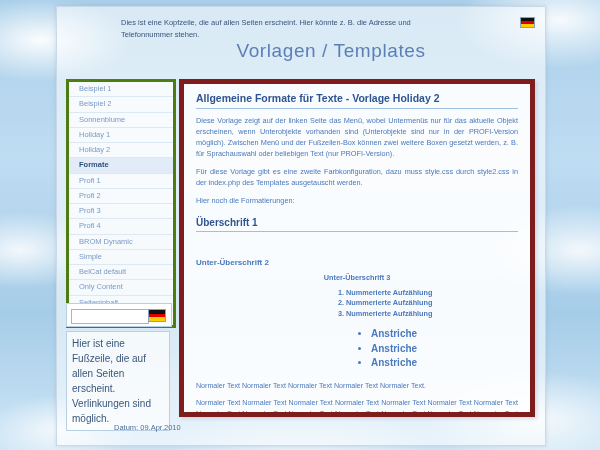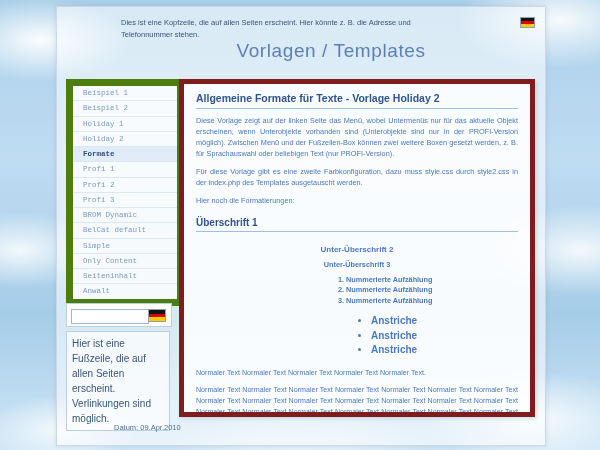"Beispiel 1" .nav { border: 7px solid #4d7c0f -> 3px solid #4d7c0f; font-family: Liberation Mono, monospace -> none }
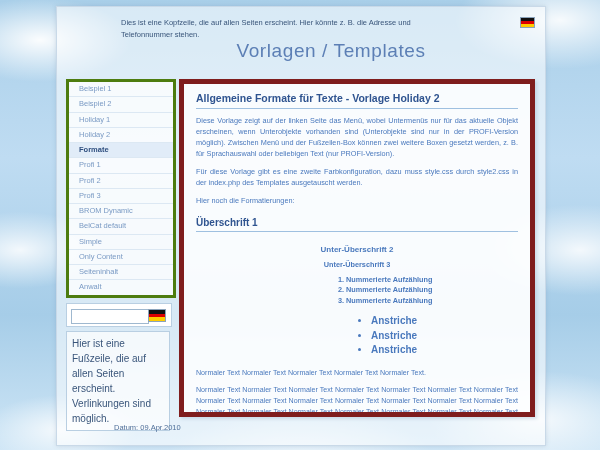"Sonnenblume" div.nav-item { html: none -> <div>Sonnenblume</div> }
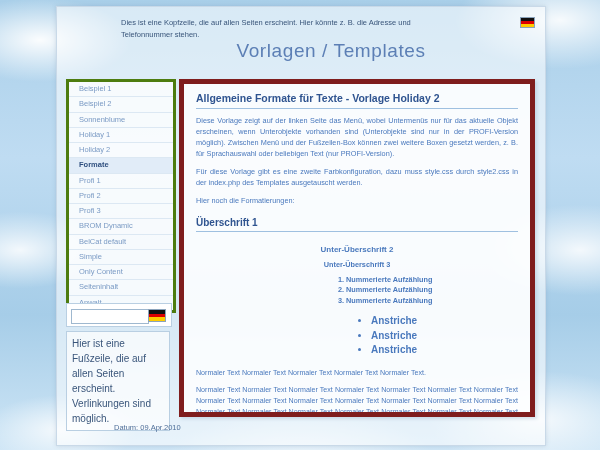"Profi 4" div.nav-item { html: none -> <div>Profi 4</div> }
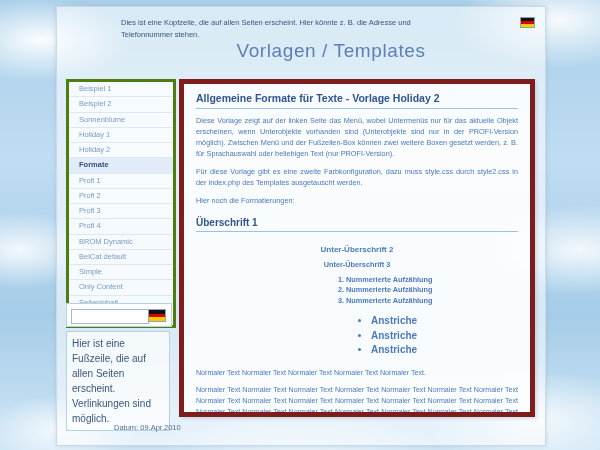"Unter-Überschrift 2" .h2 { margin: 13px 0 6px 0 -> 26px 0 6px 0; text-align: center -> left }
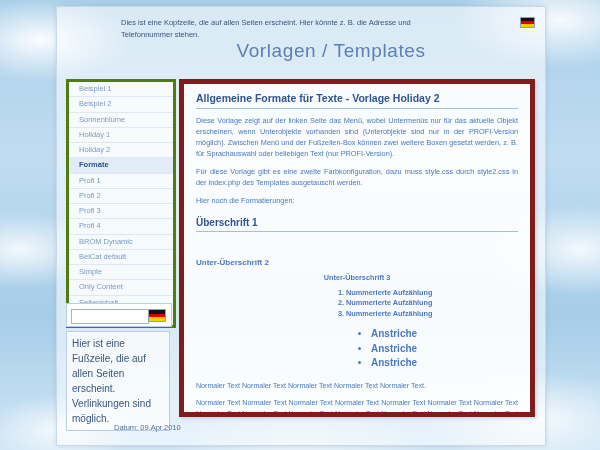"BelCat default" div.nav-item { order: before "Simple" -> after "Simple" }
